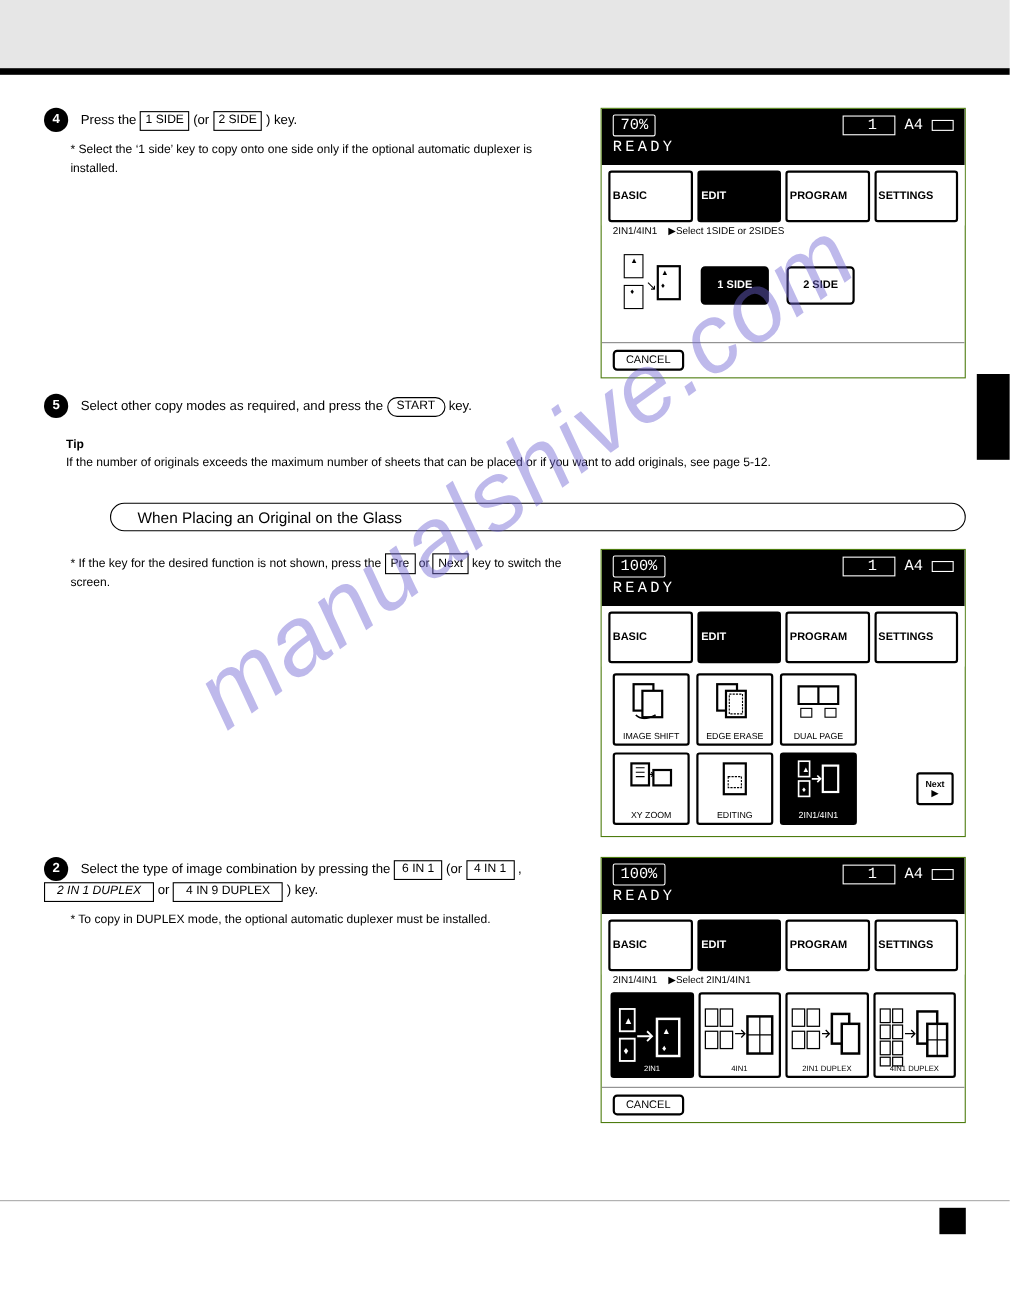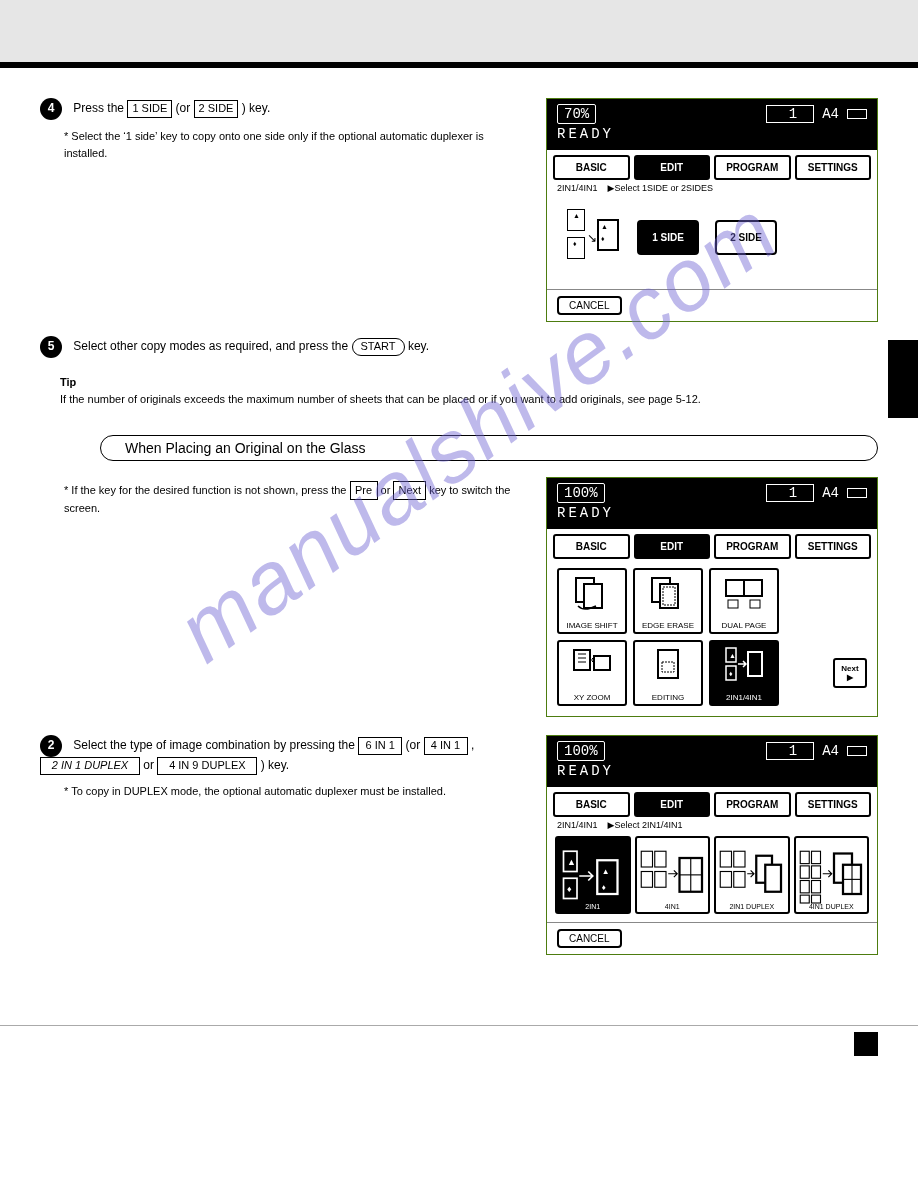"BASIC" .tab-btn { padding: 5px 2px -> 16px 2px; text-align: center -> none }
